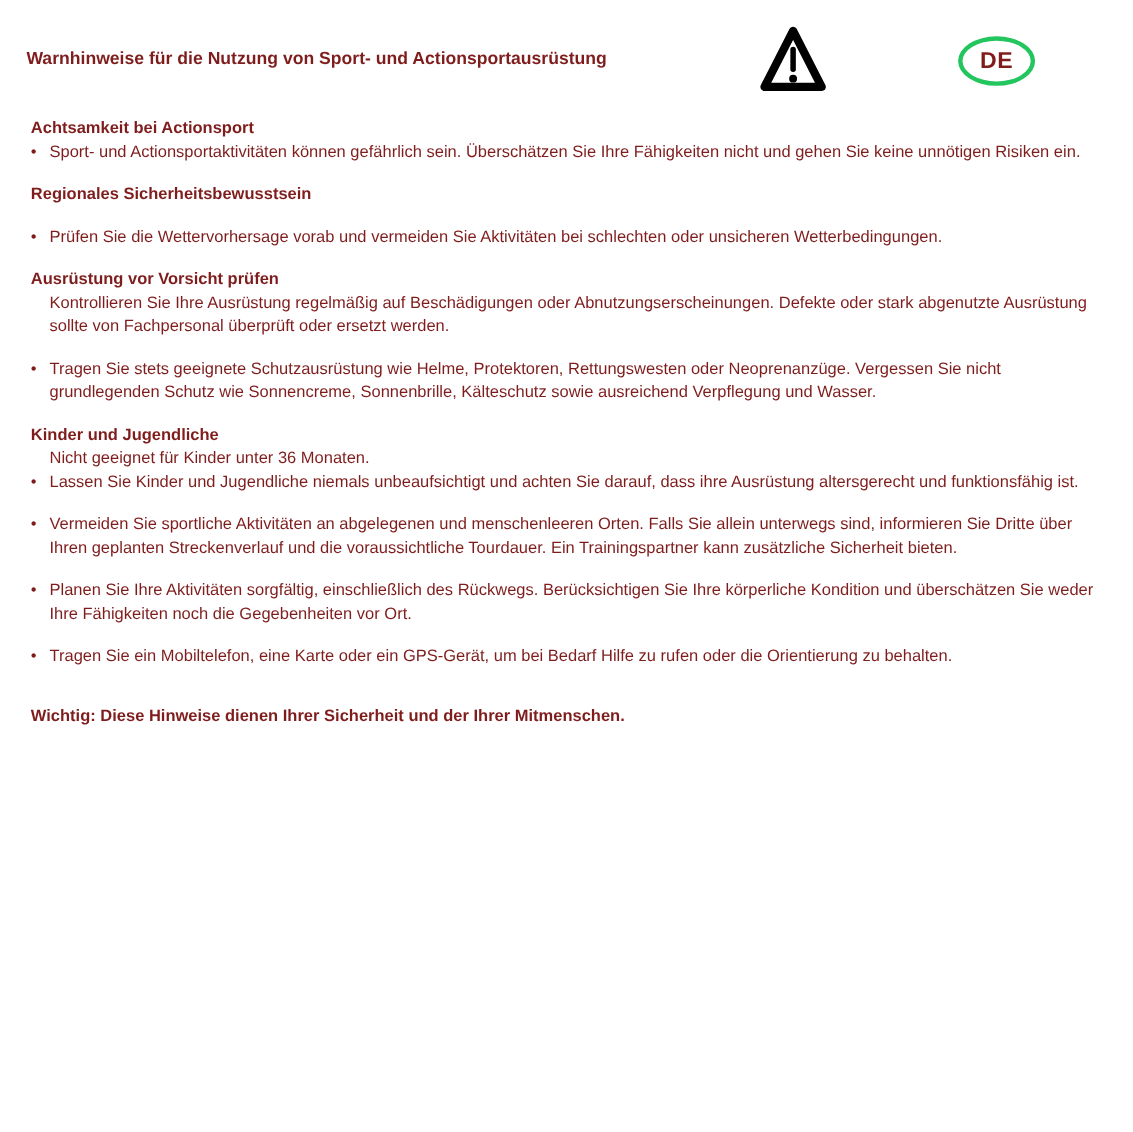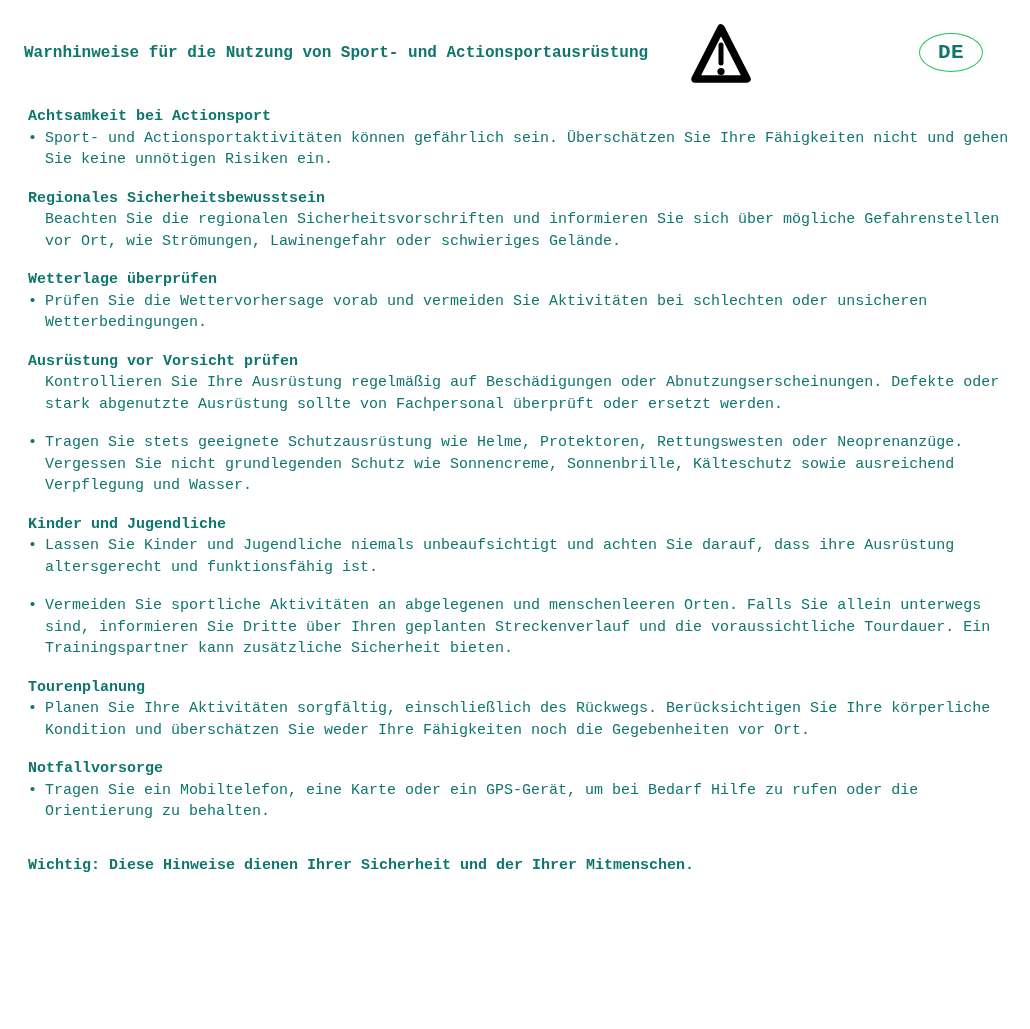"Warnhinweise für die Nutzung von" .page { color: #0f766e -> #7f1d1d; font-family: Liberation Mono, monospace -> Liberation Sans, sans-serif }
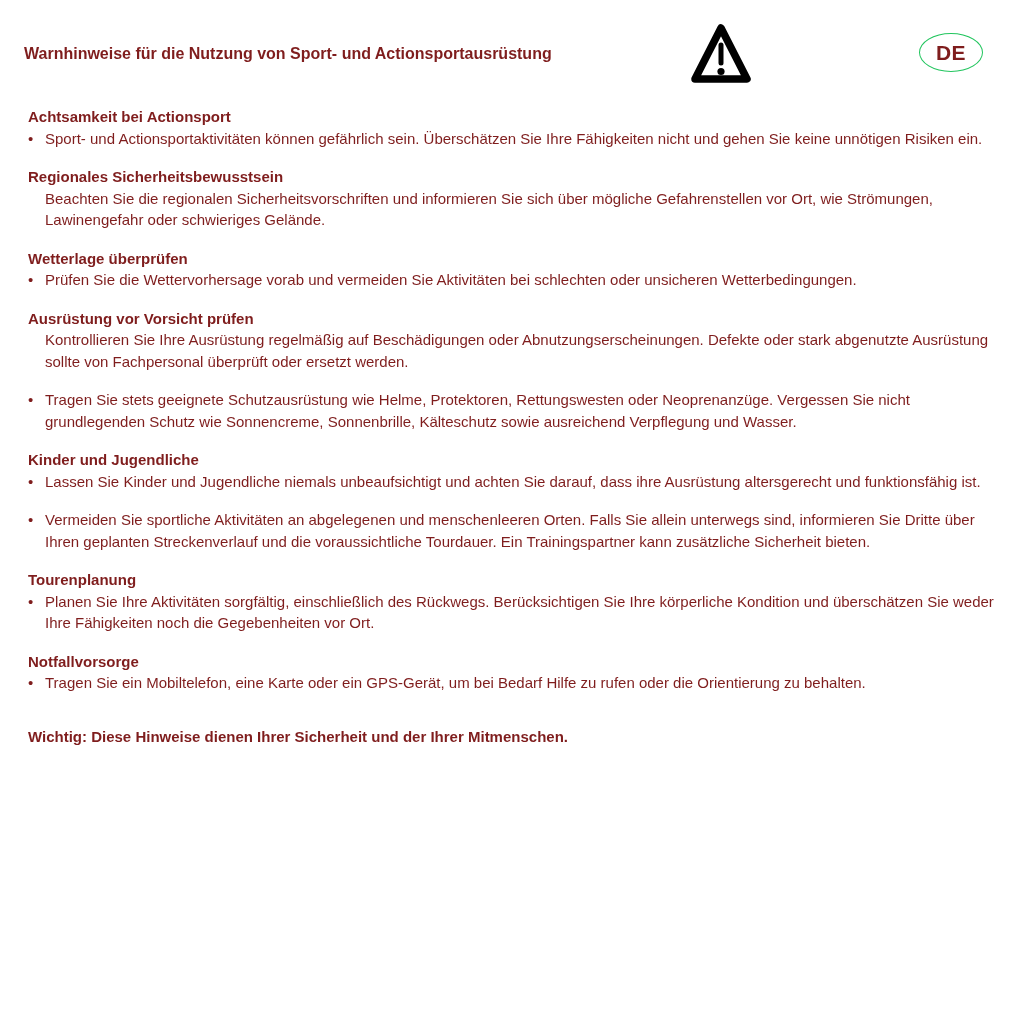"DE" .lang-badge { border: 1px solid #22c55e -> 4px solid #22c55e; left: 919px -> 871px }
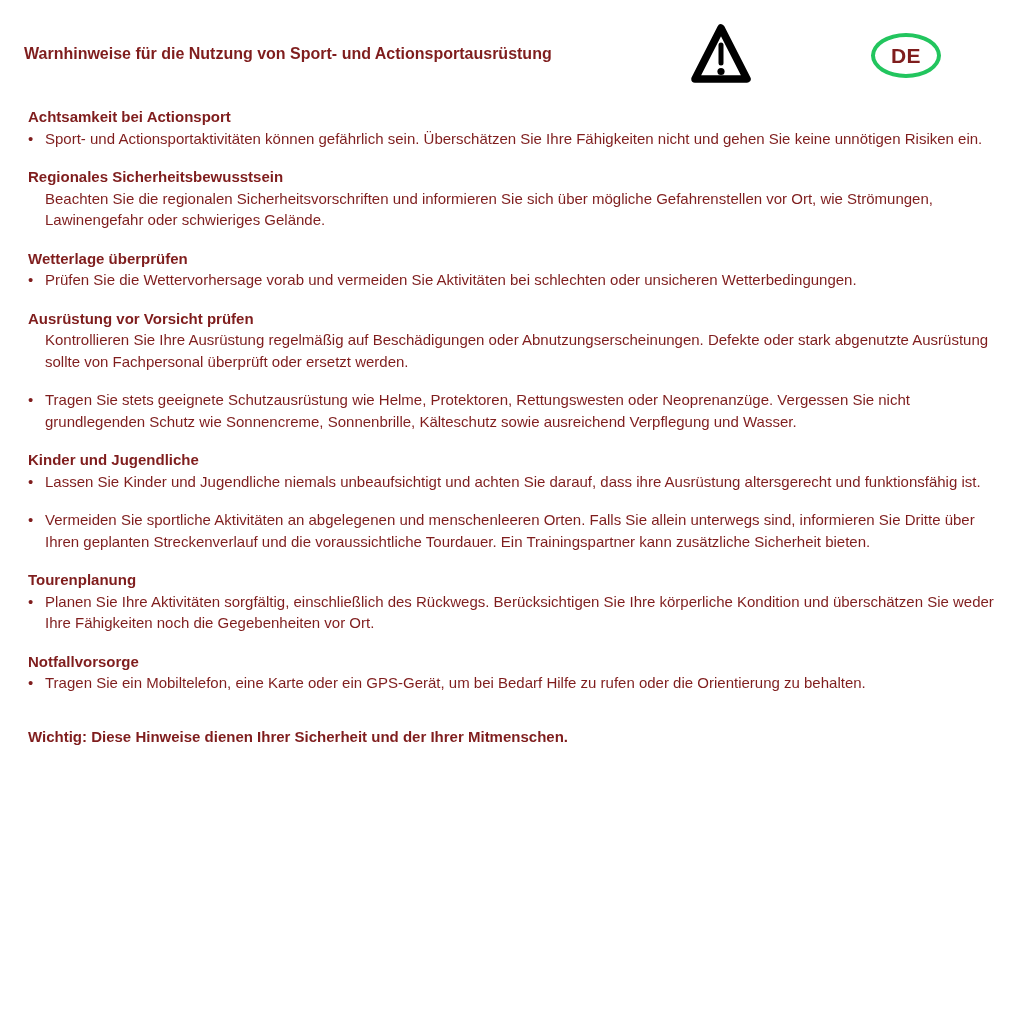"Beachten Sie die regionalen" div.item { html: <div> <span></span> <span>Beachten Sie die regionalen Sicherheitsvorschriften und informieren Sie sich über mögliche Gefahrenstellen vor Ort, wie Strömungen, Lawinengefahr oder schwieriges Gelände.</span> </div> -> none }
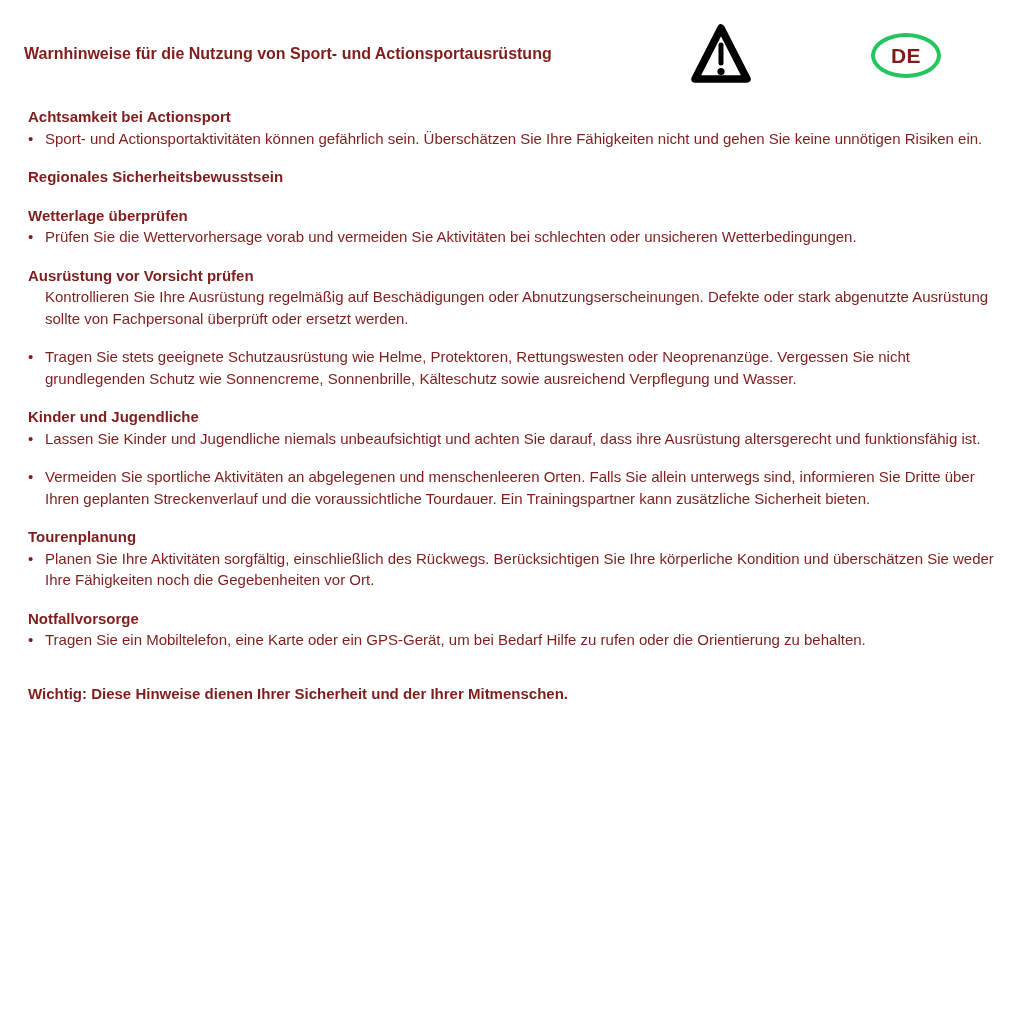"Wetterlage überprüfen" h2.section-heading { html: <h2>Wetterlage überprüfen</h2> -> none }
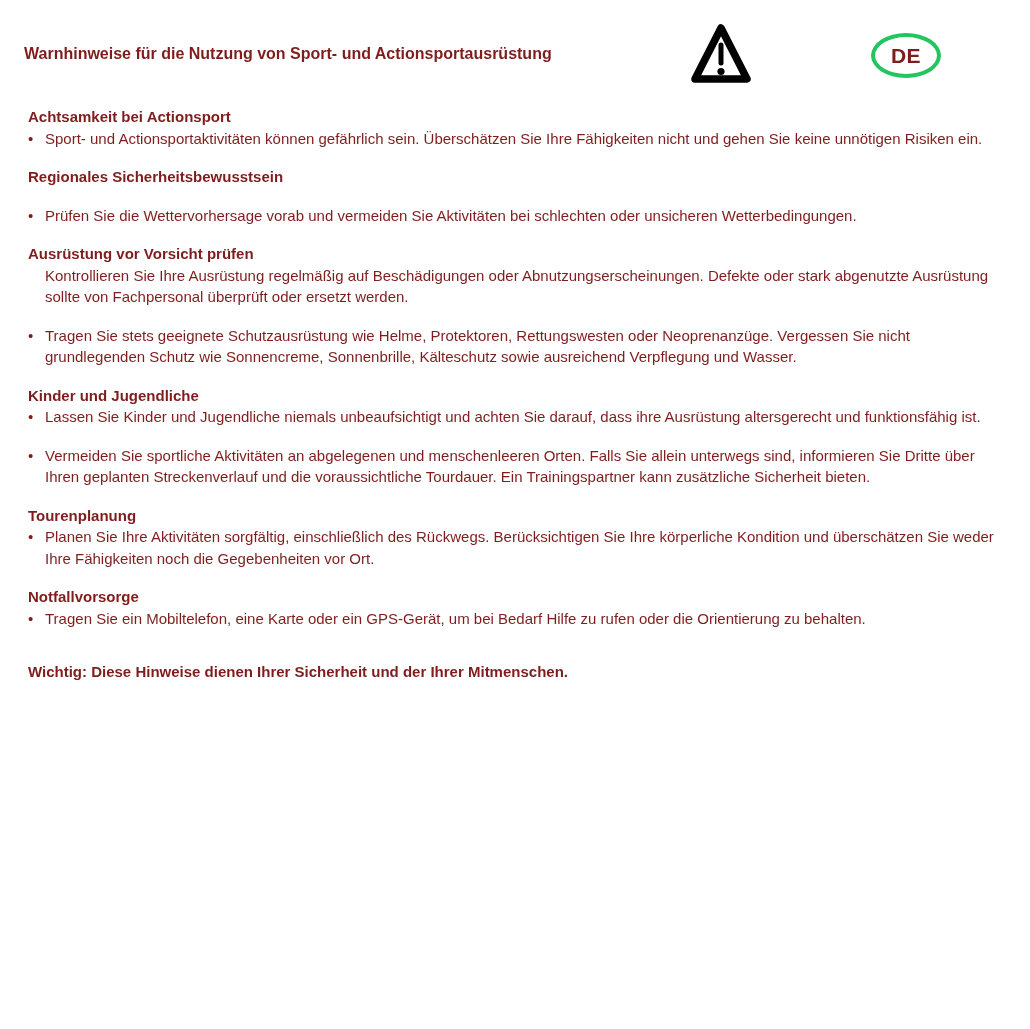"Nicht geeignet für Kinder unter" div.item { html: none -> <div> <span></span> <span>Nicht geeignet für Kinder unter 36 Monaten.</span> </div> }
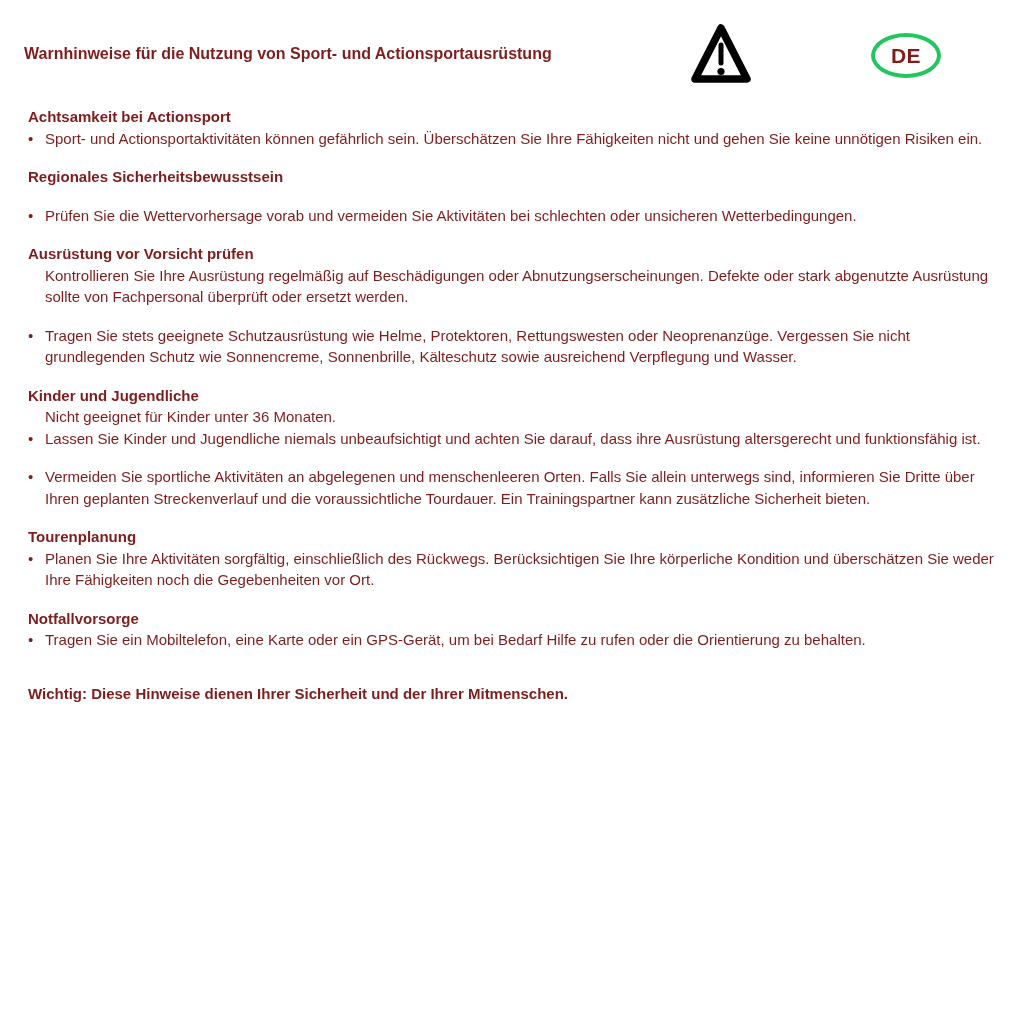"Tourenplanung" h2.section-heading { html: <h2>Tourenplanung</h2> -> none }
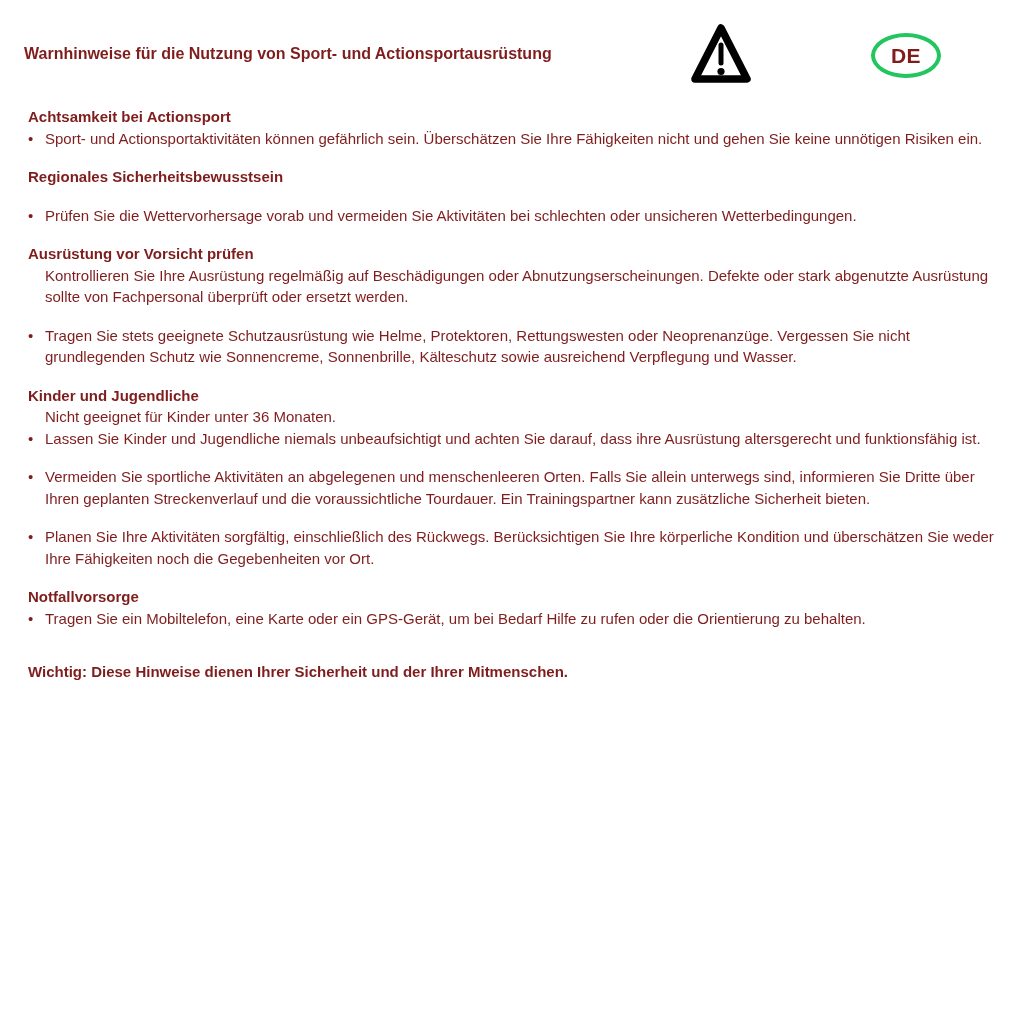"Notfallvorsorge" h2.section-heading { html: <h2>Notfallvorsorge</h2> -> none }
